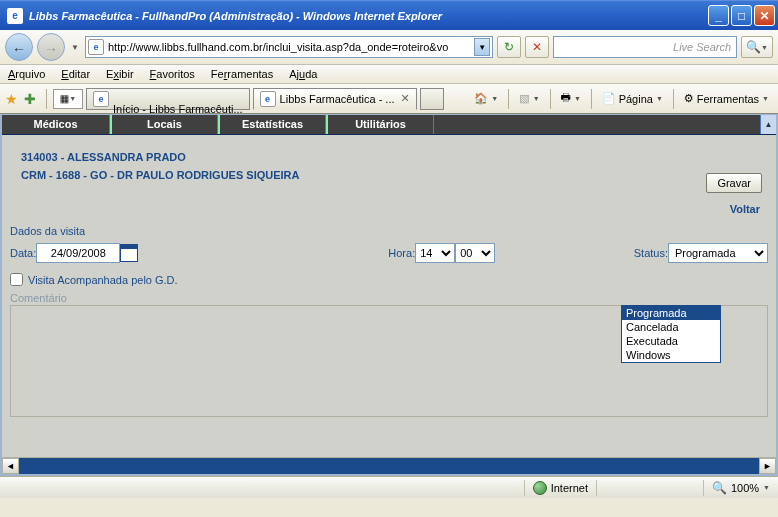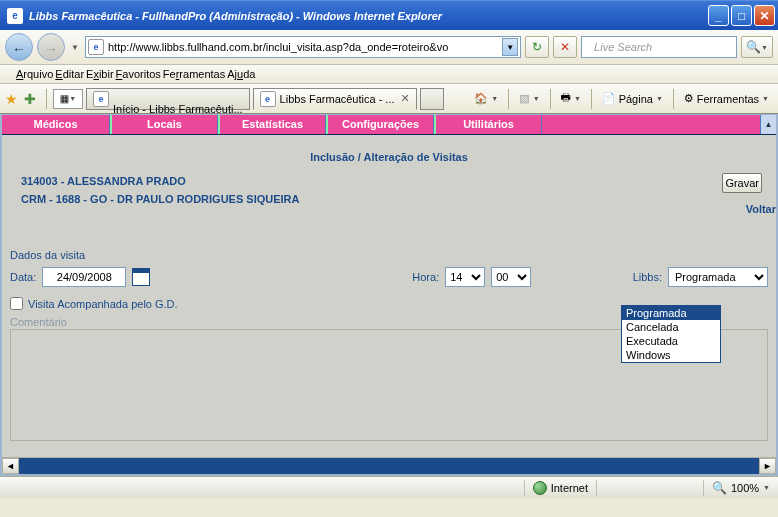"Live Search" .search-box { justify-content: none -> flex-end; padding: 0 12px -> 0 5px; width: 156px -> 184px }
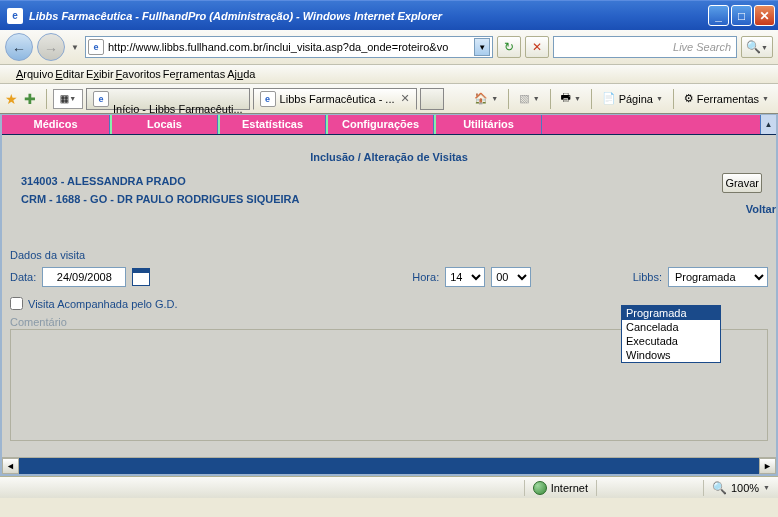"Arquivo" .menubar { gap: 2px -> 16px; padding: 3px 16px -> 3px 8px }
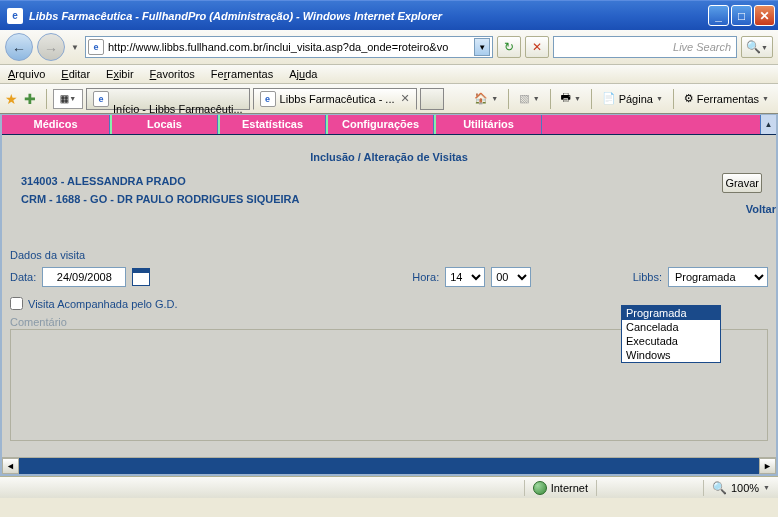"Médicos" .app-tabs { background: #ec4899 -> #404040 }
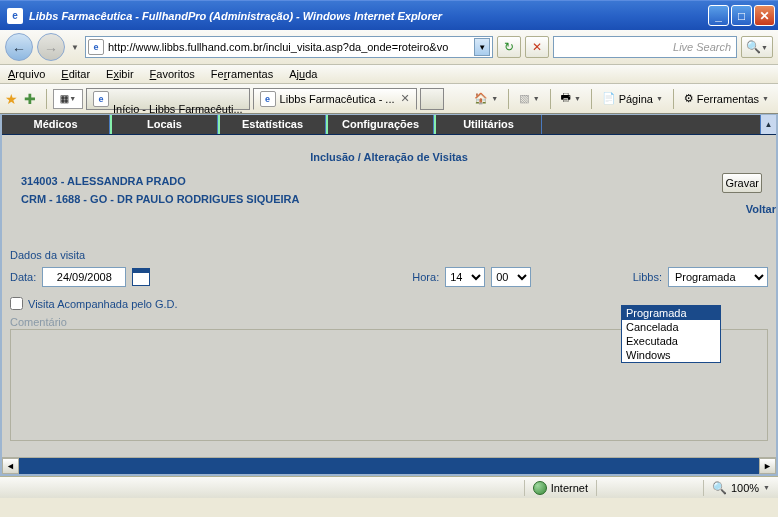"Configurações" div.app-tab { html: <div>Configurações</div> -> none }
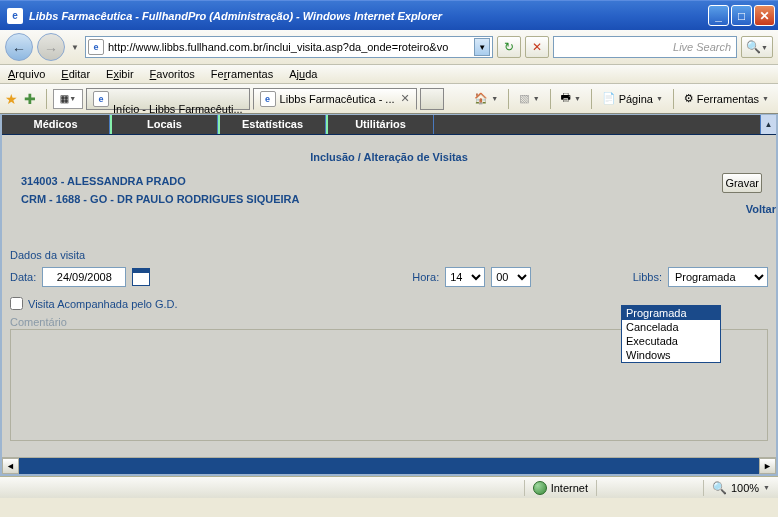"Inclusão / Alteração de Visitas" div.page-title { html: <div>Inclusão / Alteração de Visitas</div> -> none }
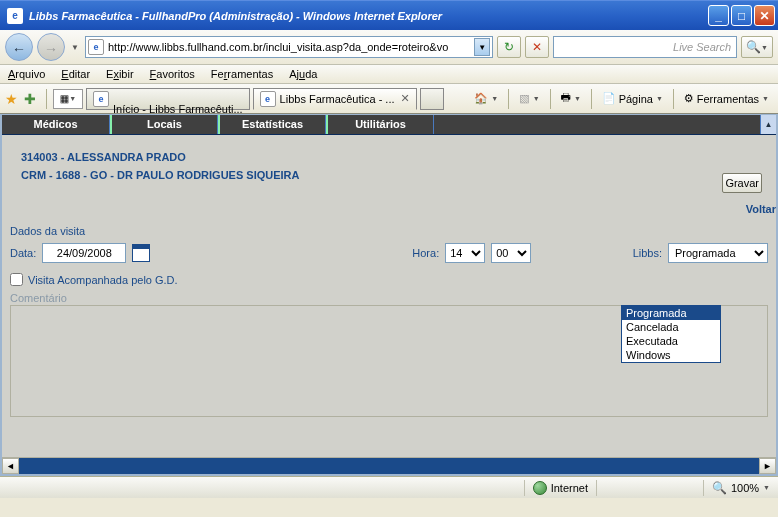"Gravar" .gravar-btn { padding: 3px 2px -> 3px 10px }
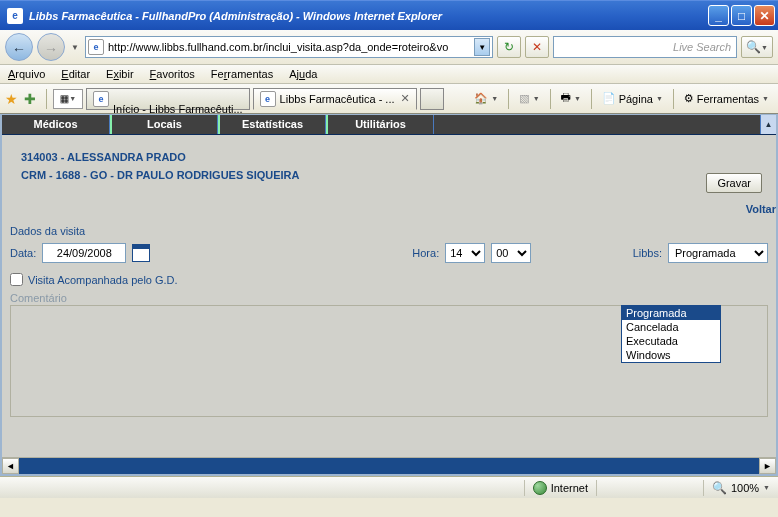"Voltar" .voltar { right: 0 -> 16px }
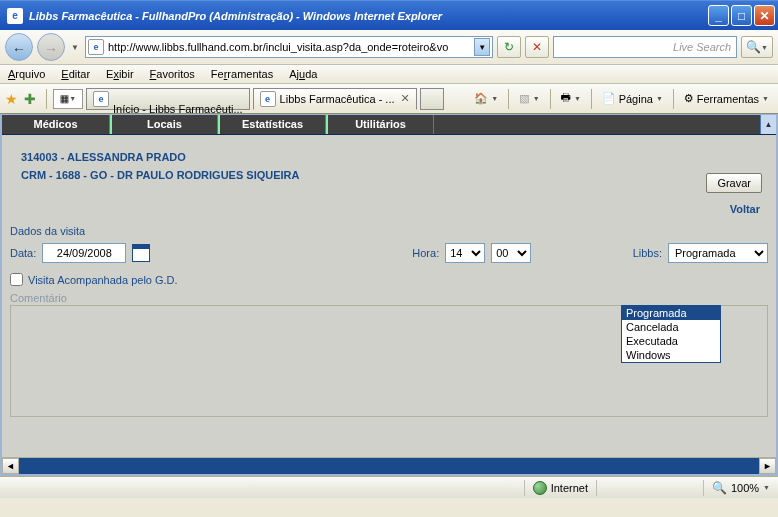"Data:" .form-row { gap: 6px -> 0 }
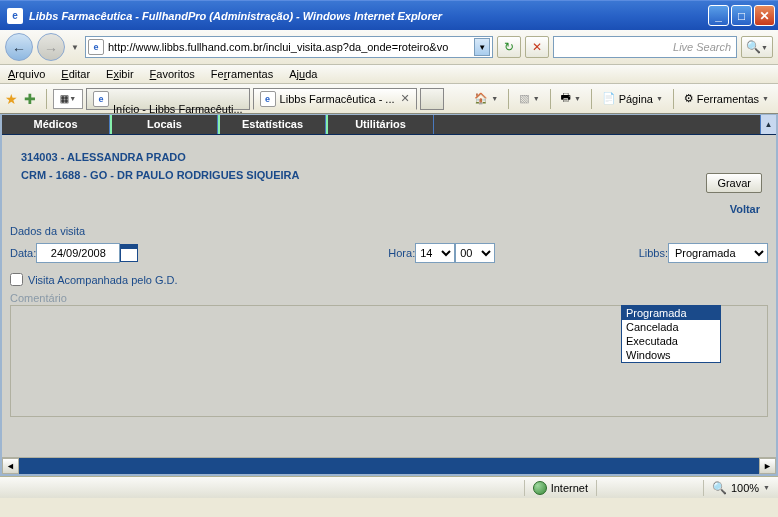"Libbs:" span.lbl { text: Libbs -> Status }
